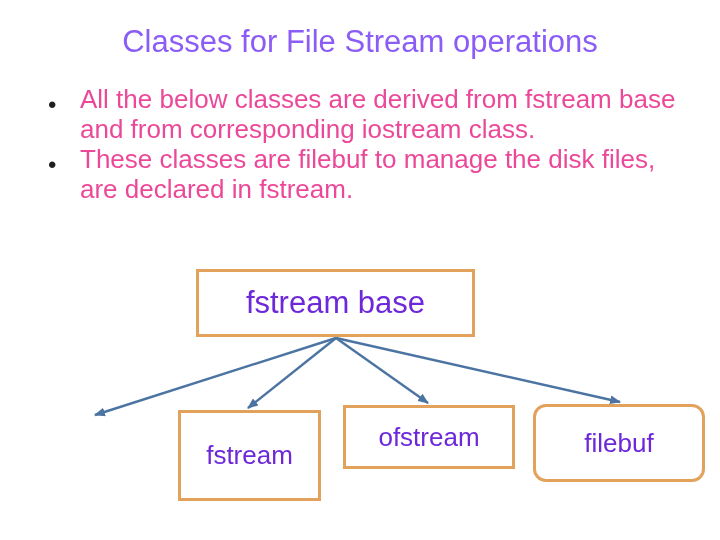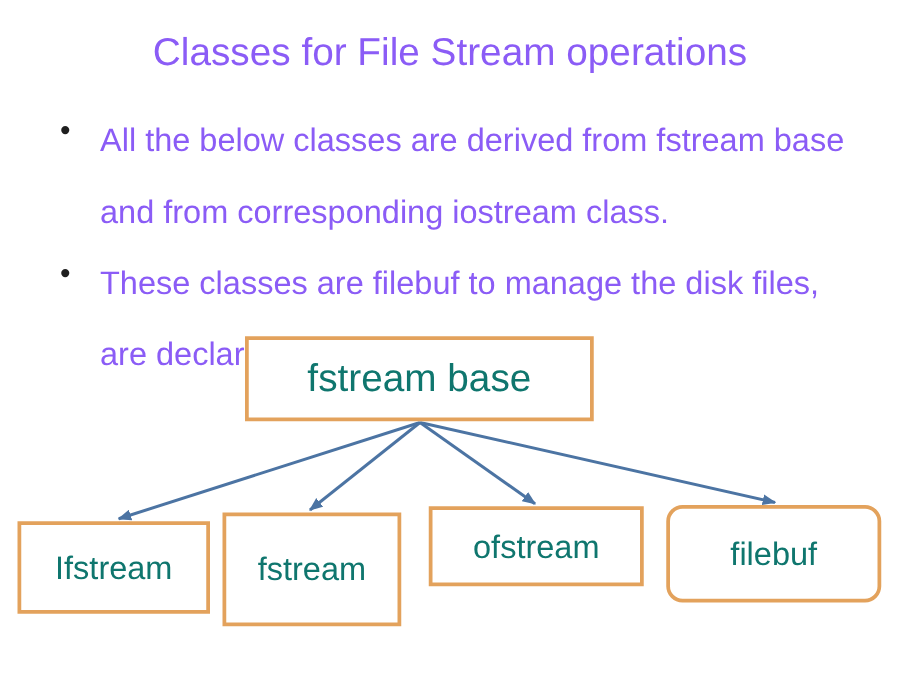"All the below classes are" .bullet-text { color: #8b5cf6 -> #ec4899; line-height: 57px -> 30px }
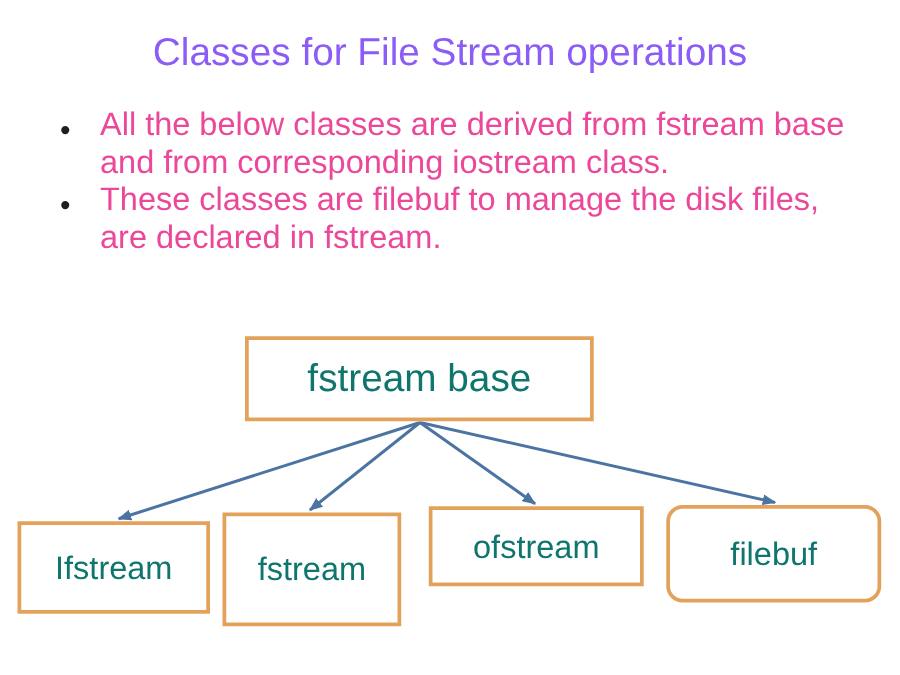"fstream base" .dbox { color: #0f766e -> #6d28d9 }
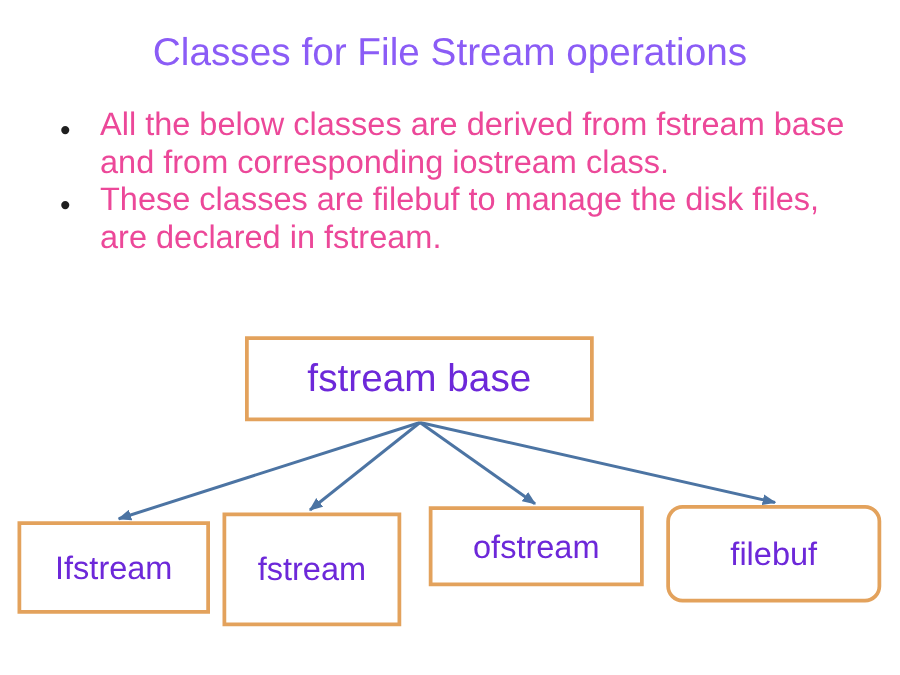"Ifstream" div.dbox { html: <div> <span>Ifstream</span> </div> -> none }
